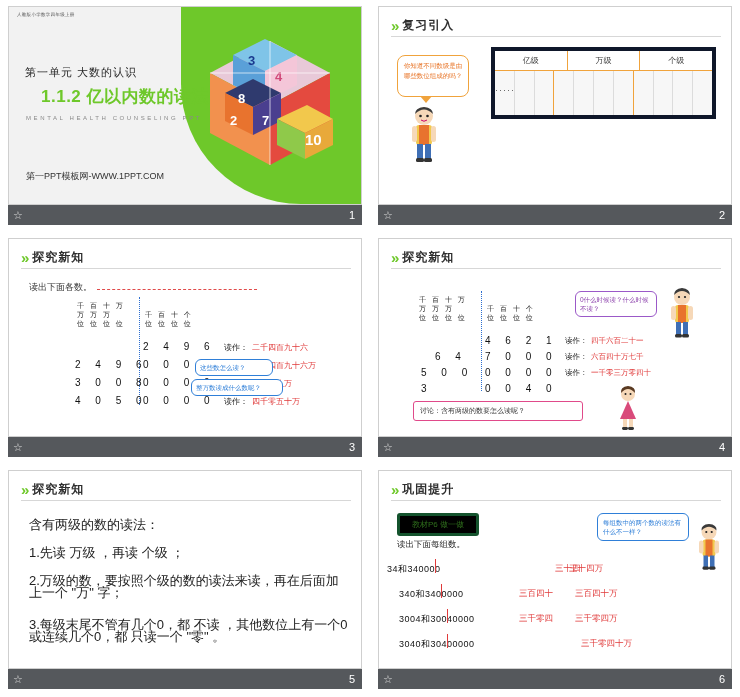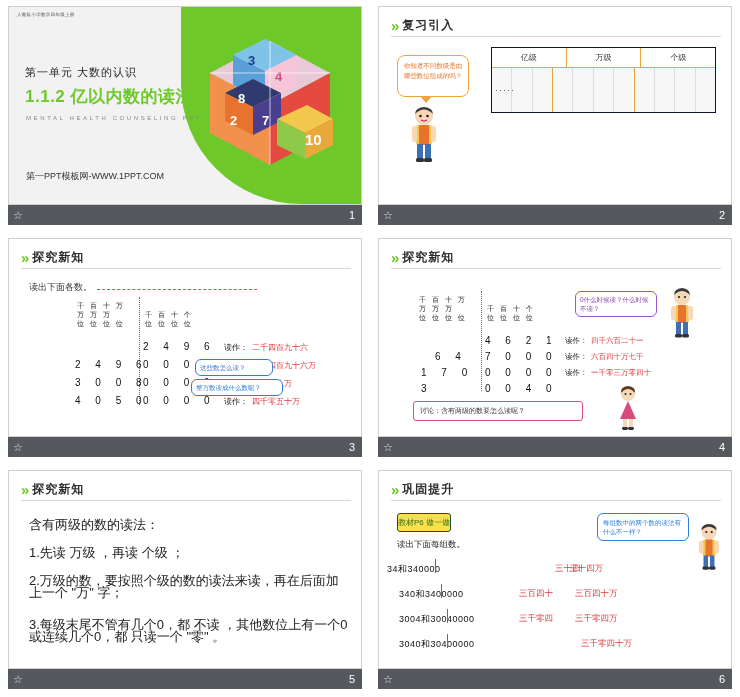"亿级" .s2 .table { border: 1px solid #0f172a -> 4px solid #0f172a }
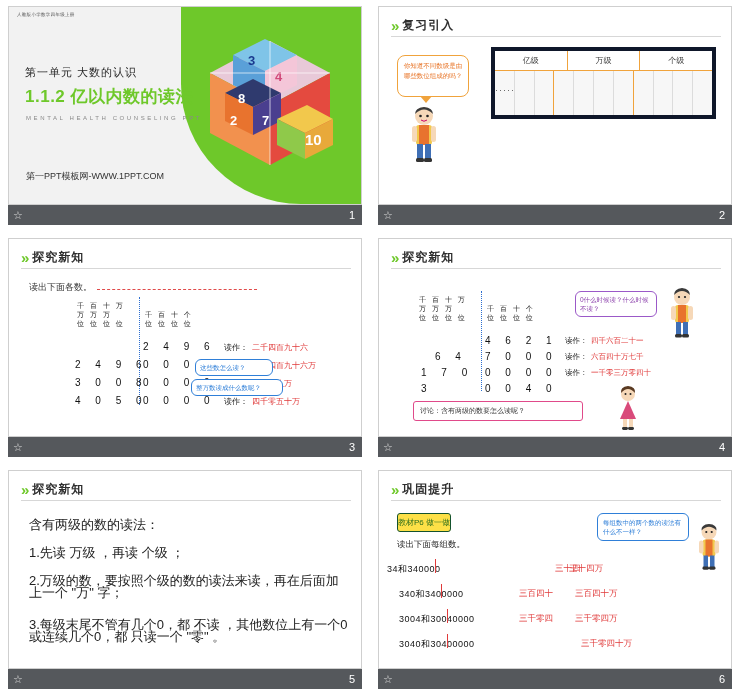"1.1.2 亿以内数的读法" .s1 .t-main { left: 16px -> 32px }
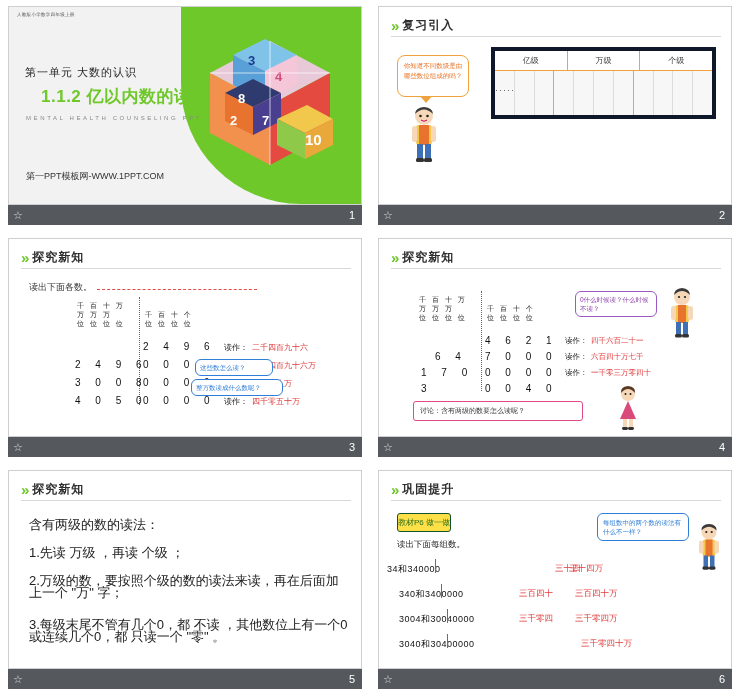"1 7 0" div.digits { text: 1 7 -> 5 0 }
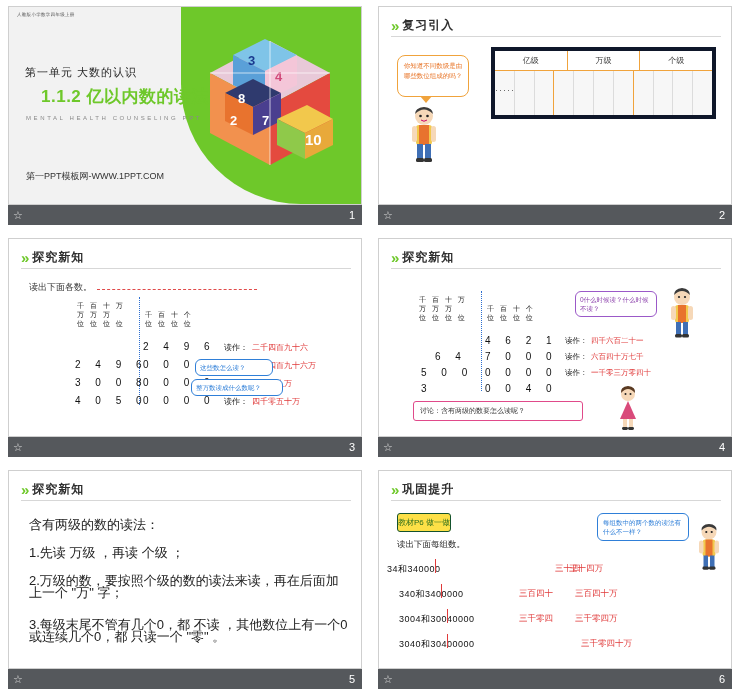"教材P6 做一做" .s6 .tagbox { background: #fde047 -> #000000; border: 1px solid #14532d -> 3px solid #14532d; padding: 3px 0 -> 3px 12px }
